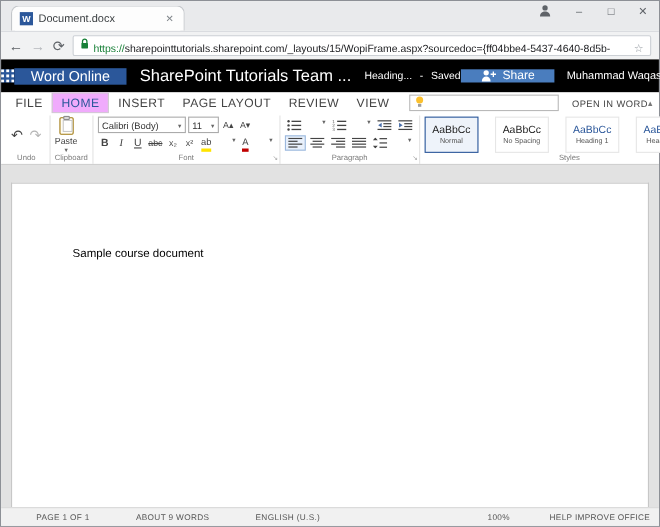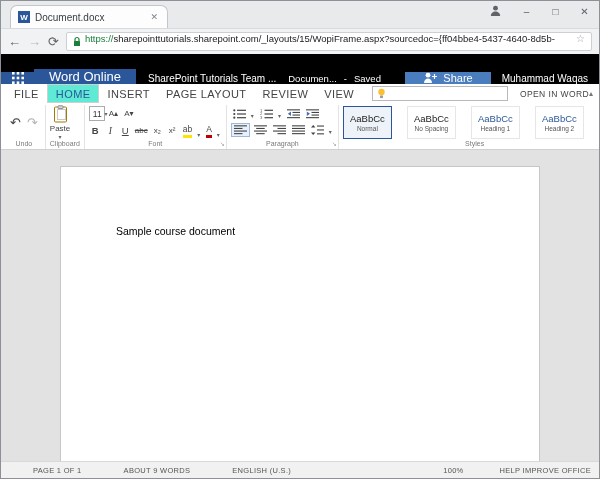"https://sharepointtutorials.sharepoint.c" .omnibox { align-items: flex-start -> flex-end }
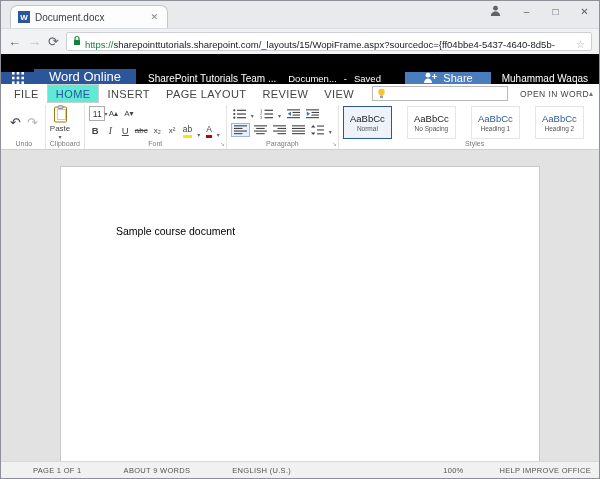"Word Online" .suitebar { align-items: flex-end -> center }
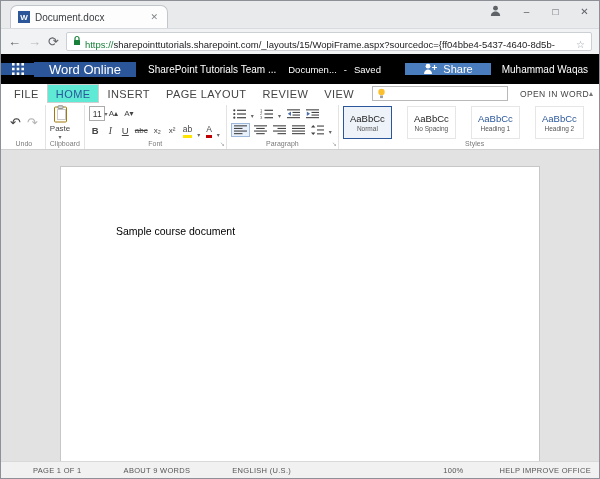"SharePoint Tutorials Team ..." .sitelink { font-size: 10px -> 15px }
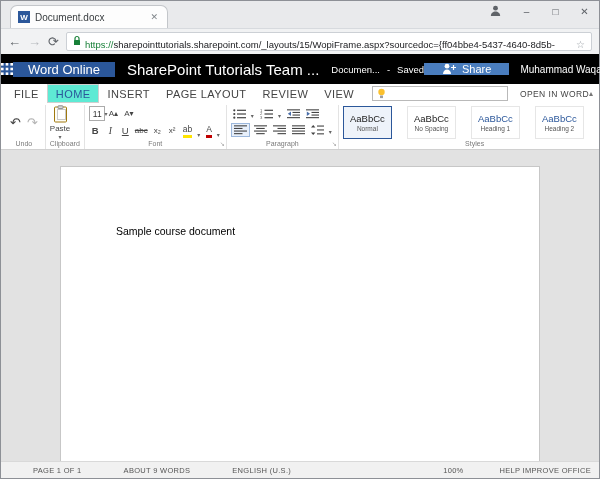"Documen..." span { text: Documen -> Heading }
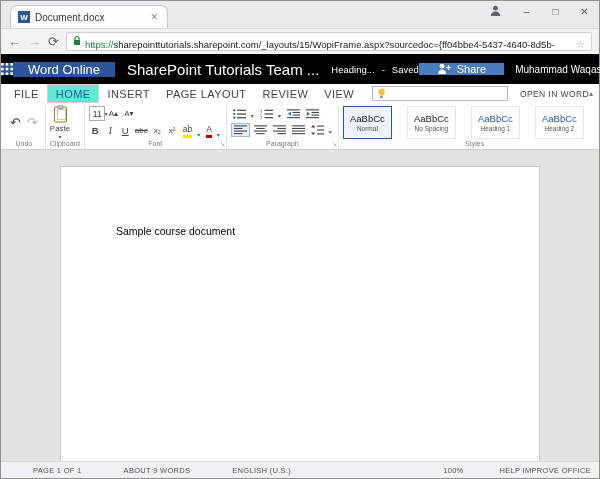"HOME" .rtab.active { background: #5eead4 -> #f0abfc }
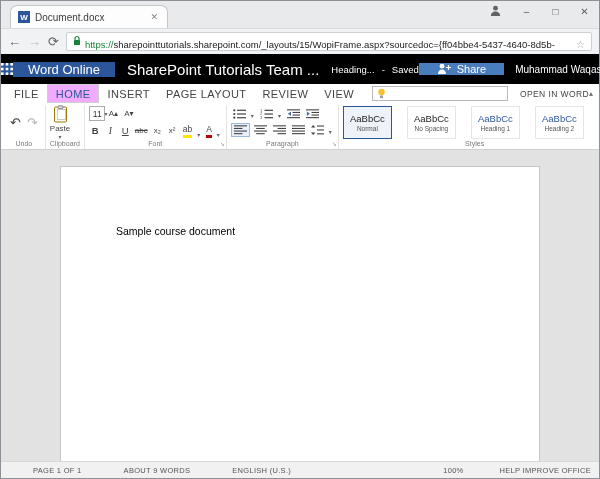"Calibri (Body)" div.select-box { html: none -> <div> <span>Calibri (Body)</span> <span>▾</span> </div> }
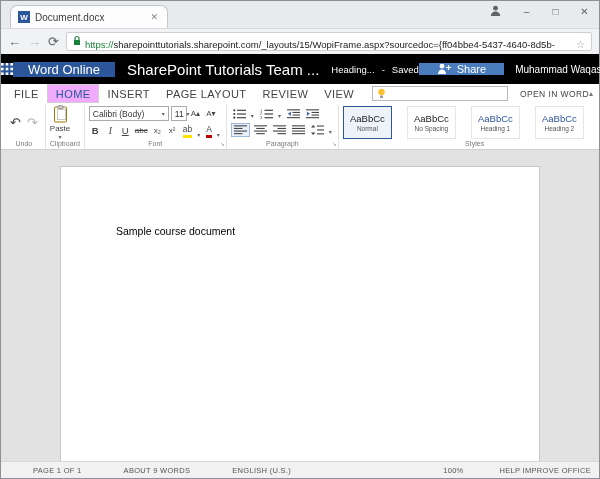"11" div.select-box { width: 16px -> 28px }
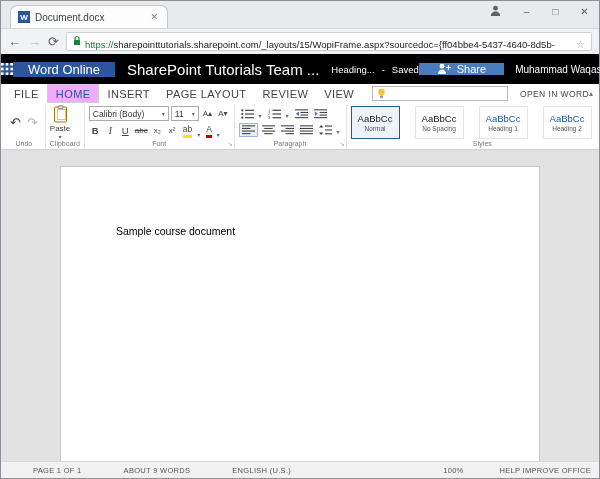"ab" .ico-btn { align-items: flex-end -> flex-start; gap: 5px -> 19px }
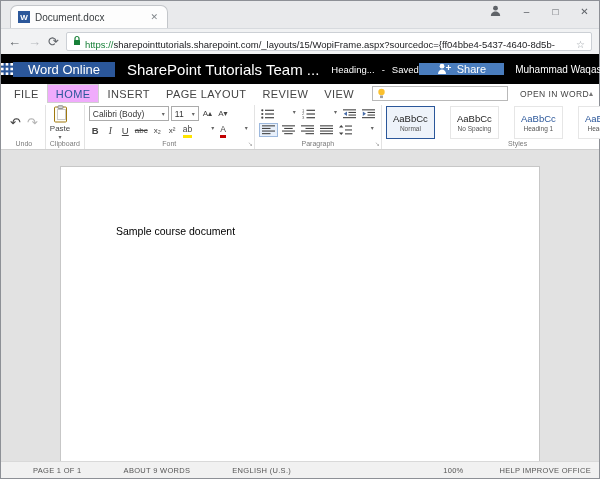"Sample course document" .page { width: 480px -> 580px }
